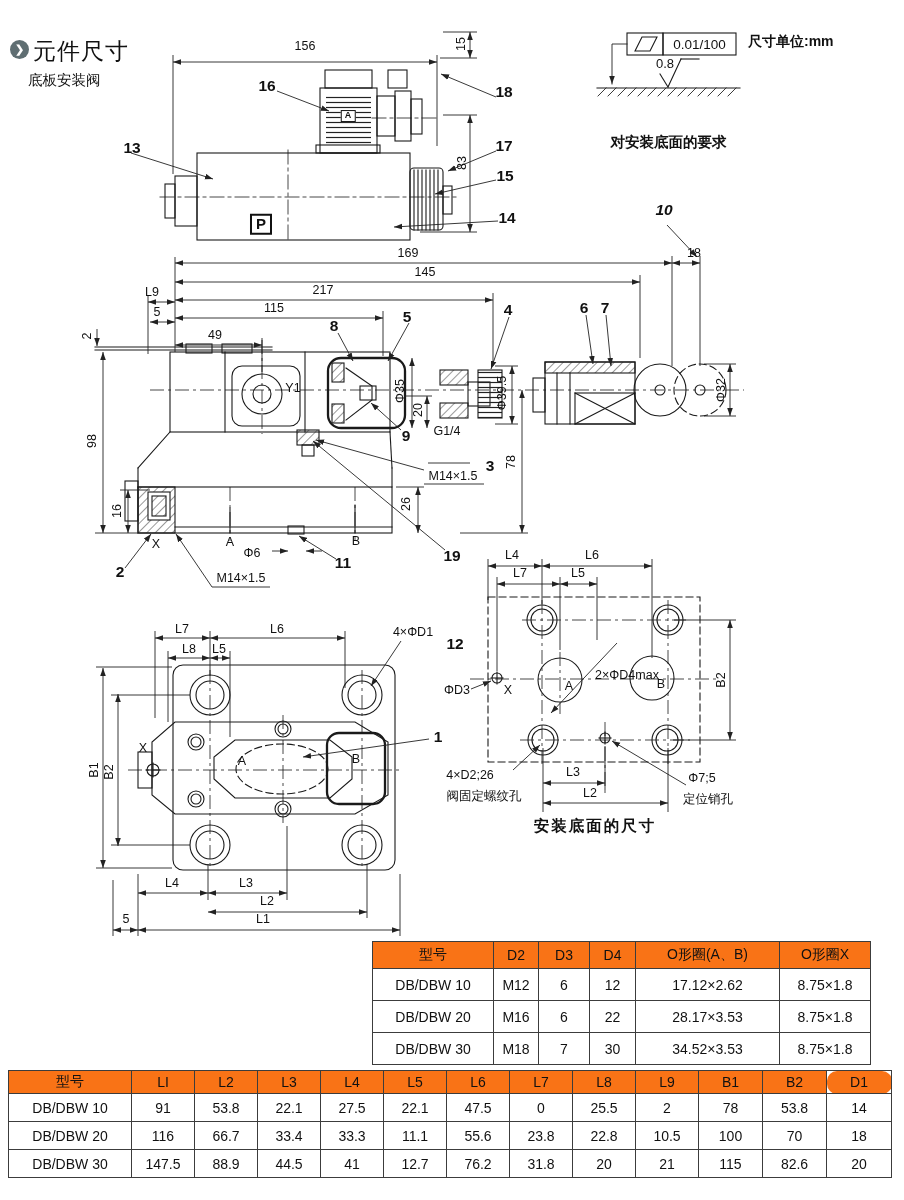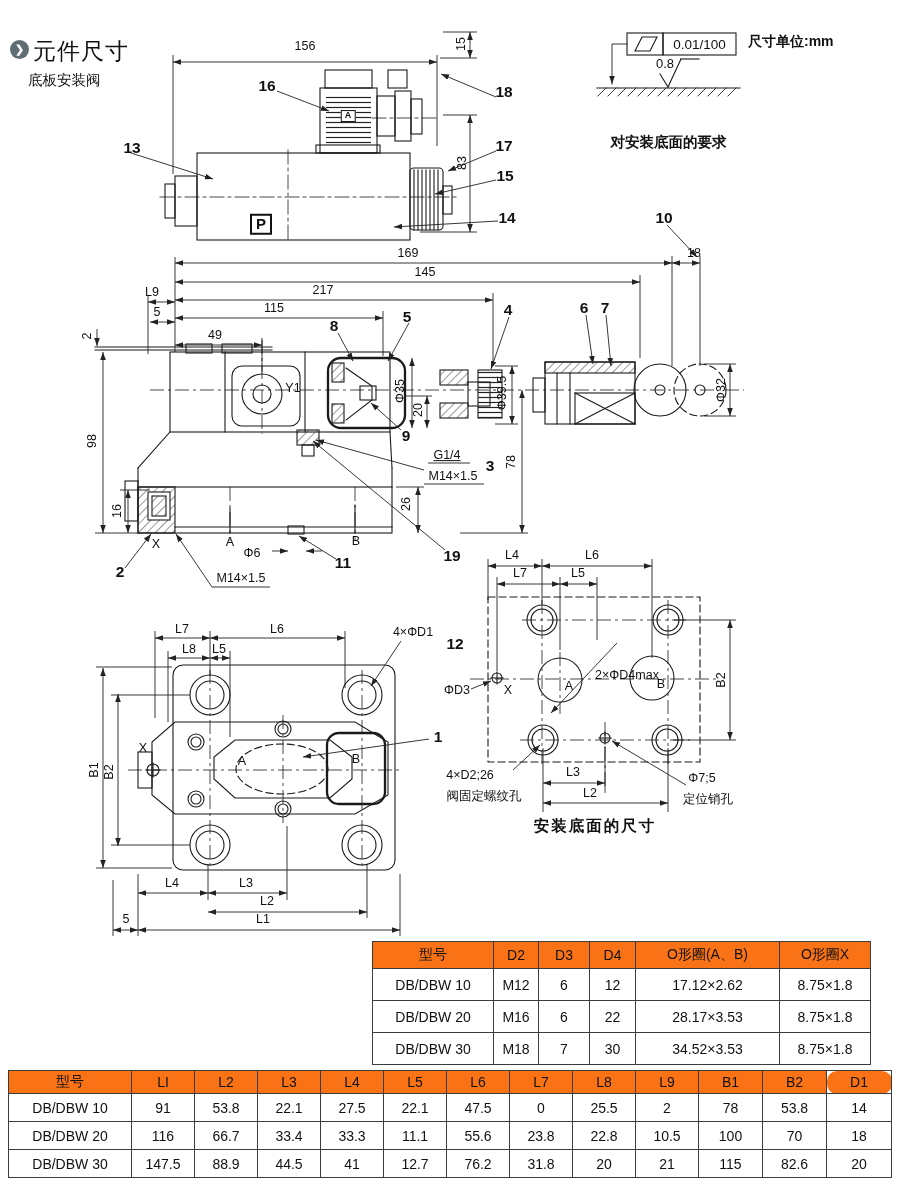"10" span.lbl { font-style: none -> italic; top: 218px -> 210px }
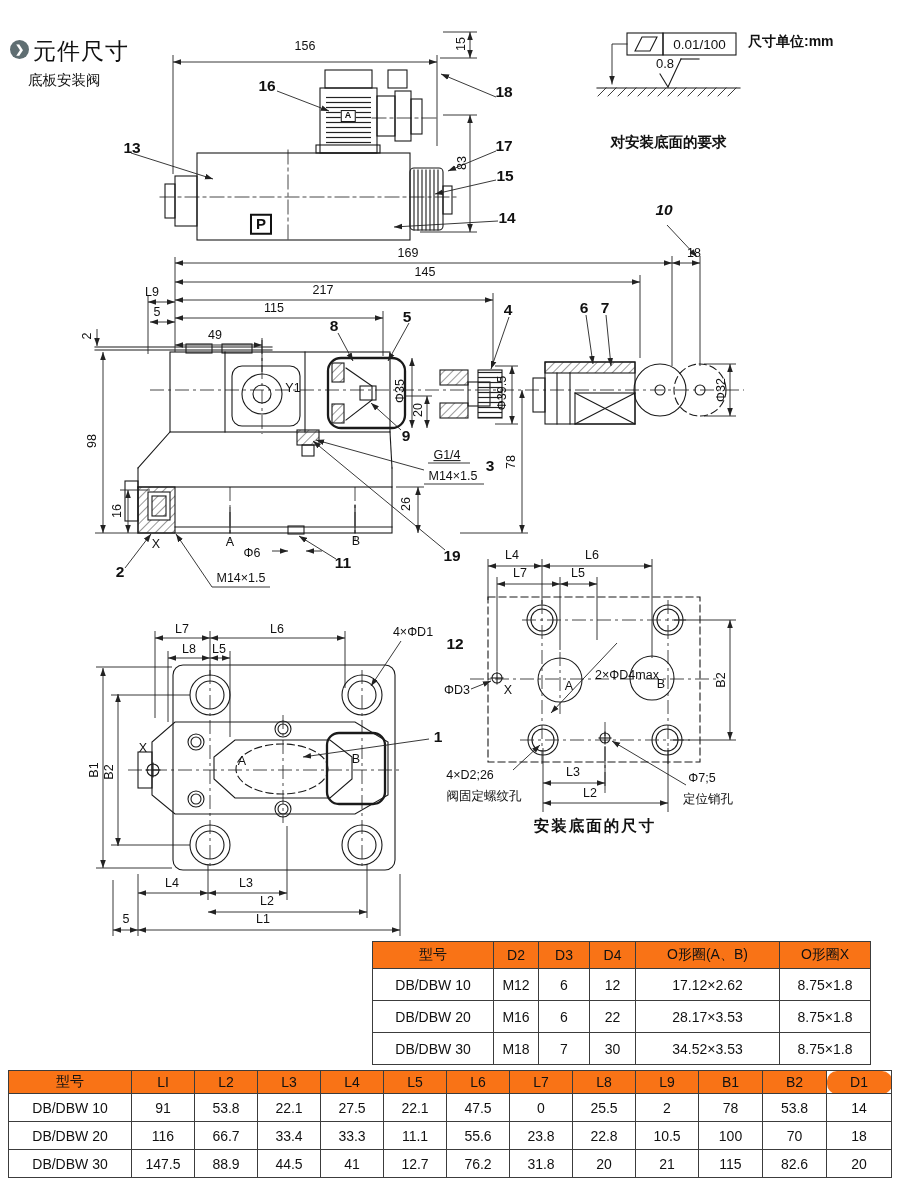"G1/4" span.lbl { text-decoration: underline -> none; top: 456px -> 432px }
